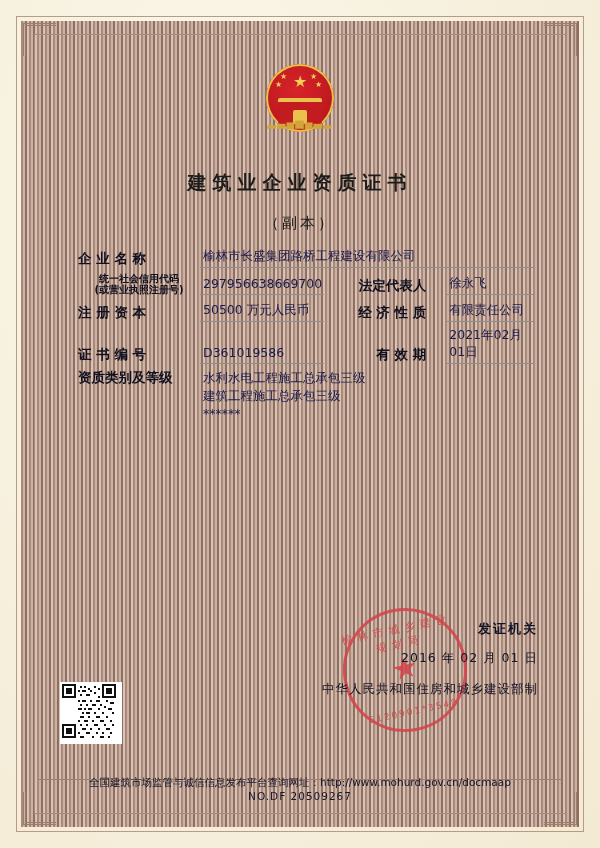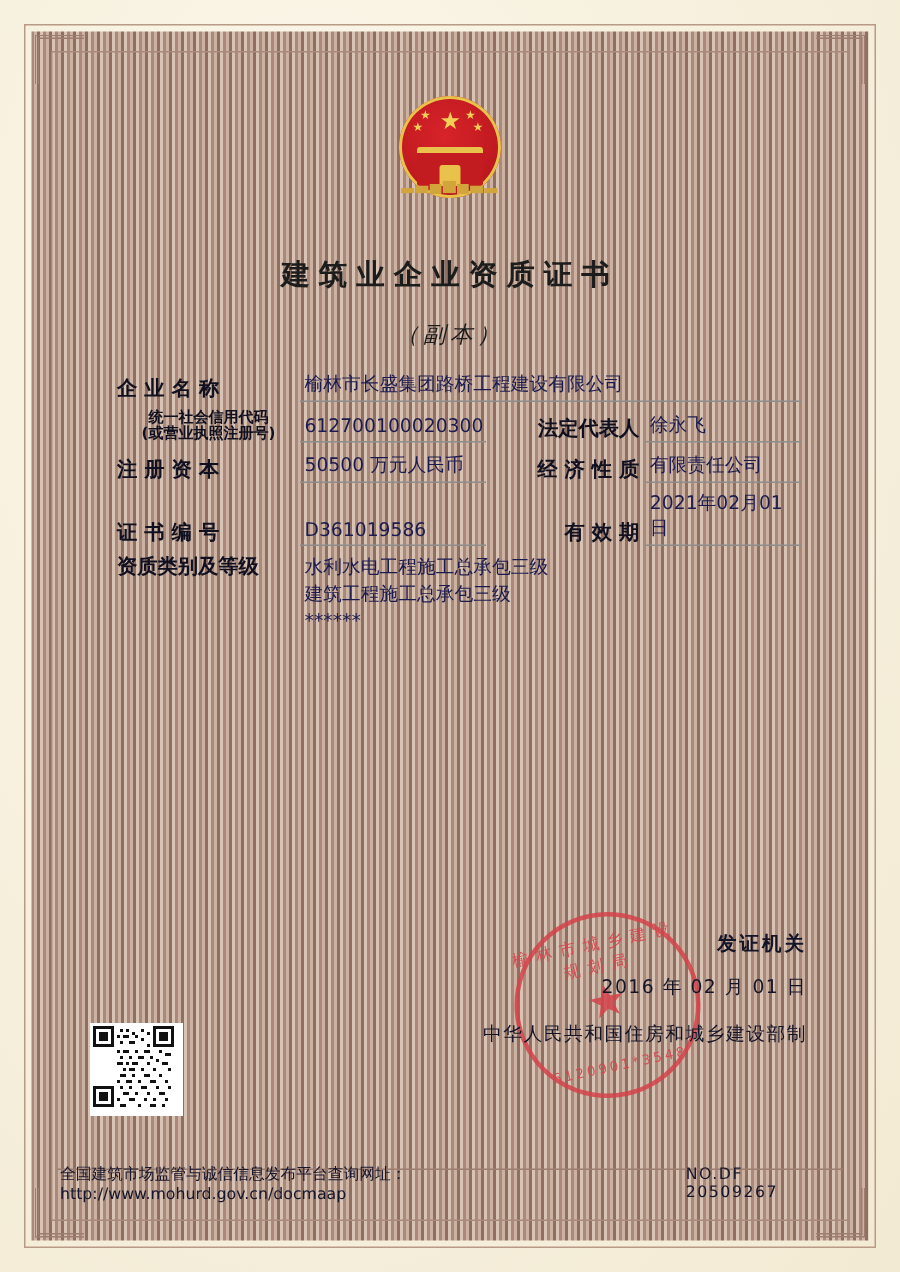"（副本）" .subtitle { font-style: italic -> none }
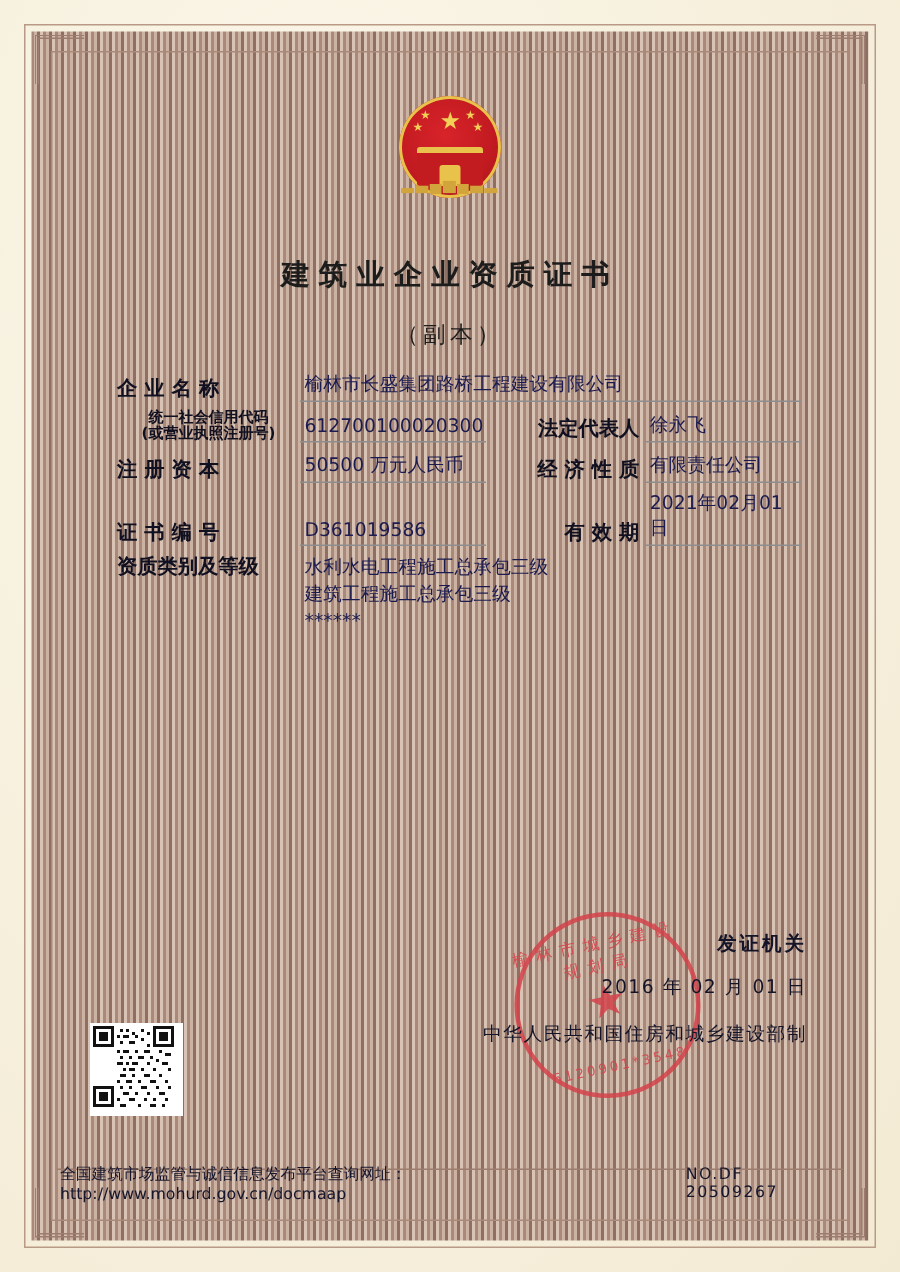"612700100020300" div.val { text: 612700100020300 -> 297956638669700 }
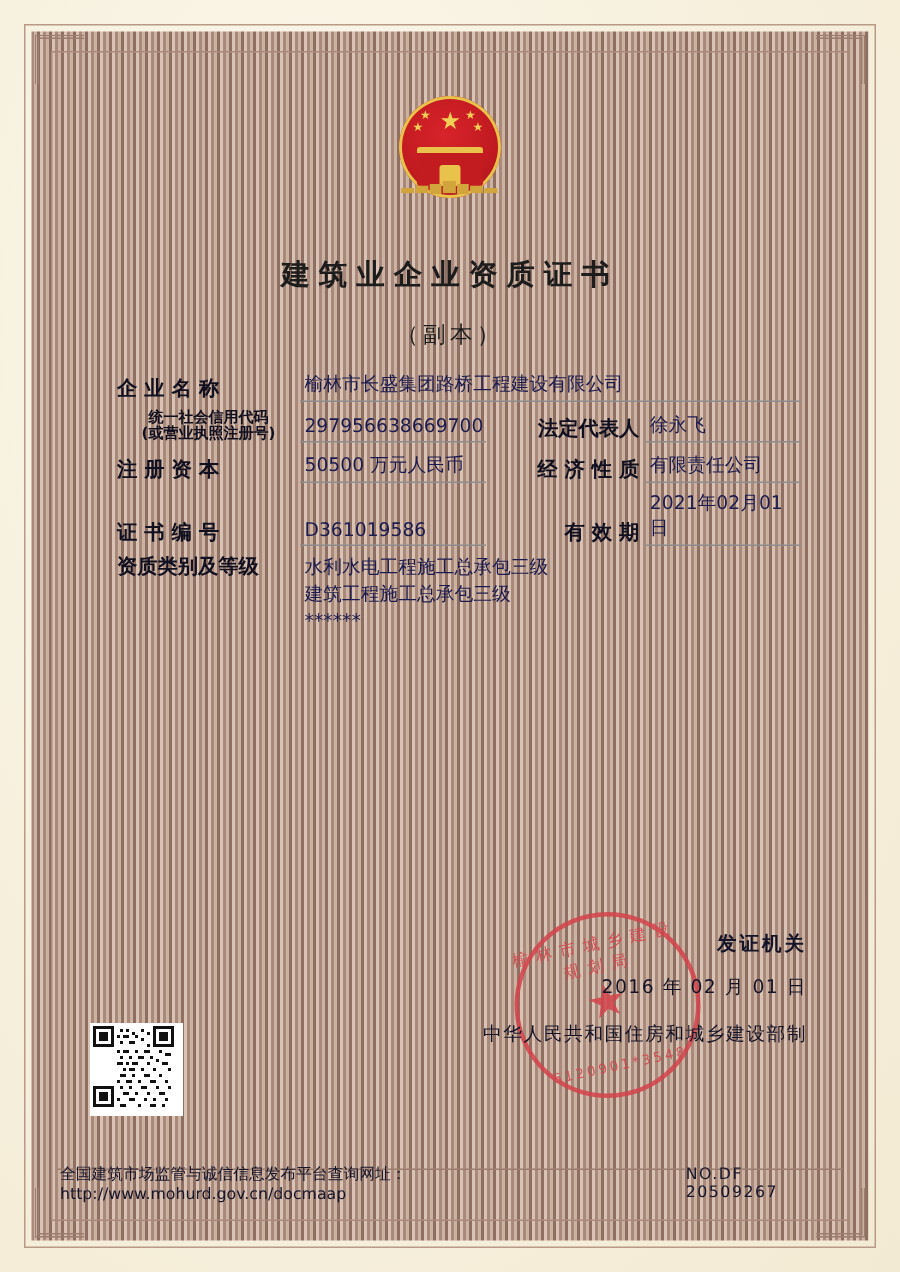"法定代表人" .lbl.mid { padding-right: 4px -> 20px }
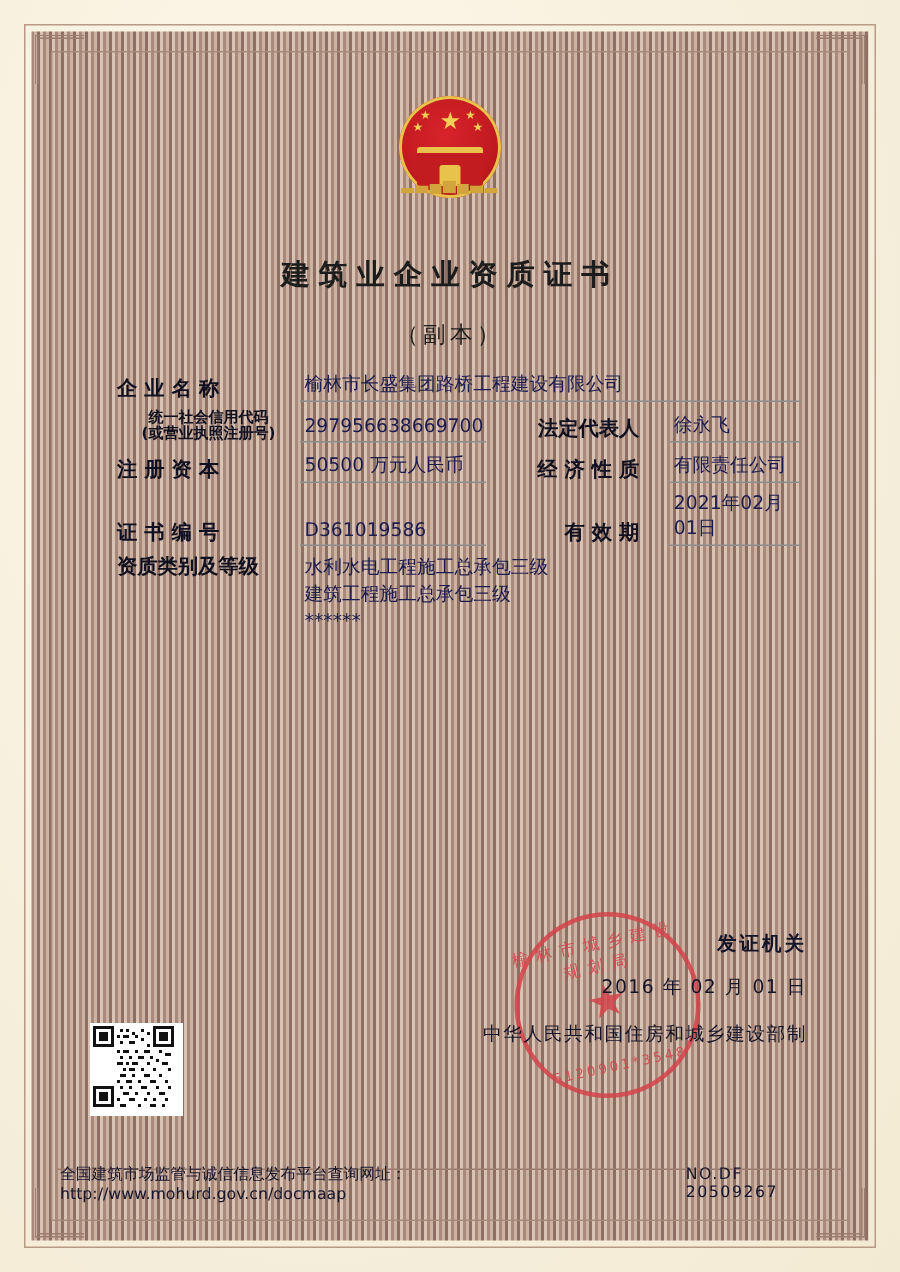"全国建筑市场监管与诚信信息发布平台查询网址：http://www.mohurd." .footer { flex-direction: none -> column }
